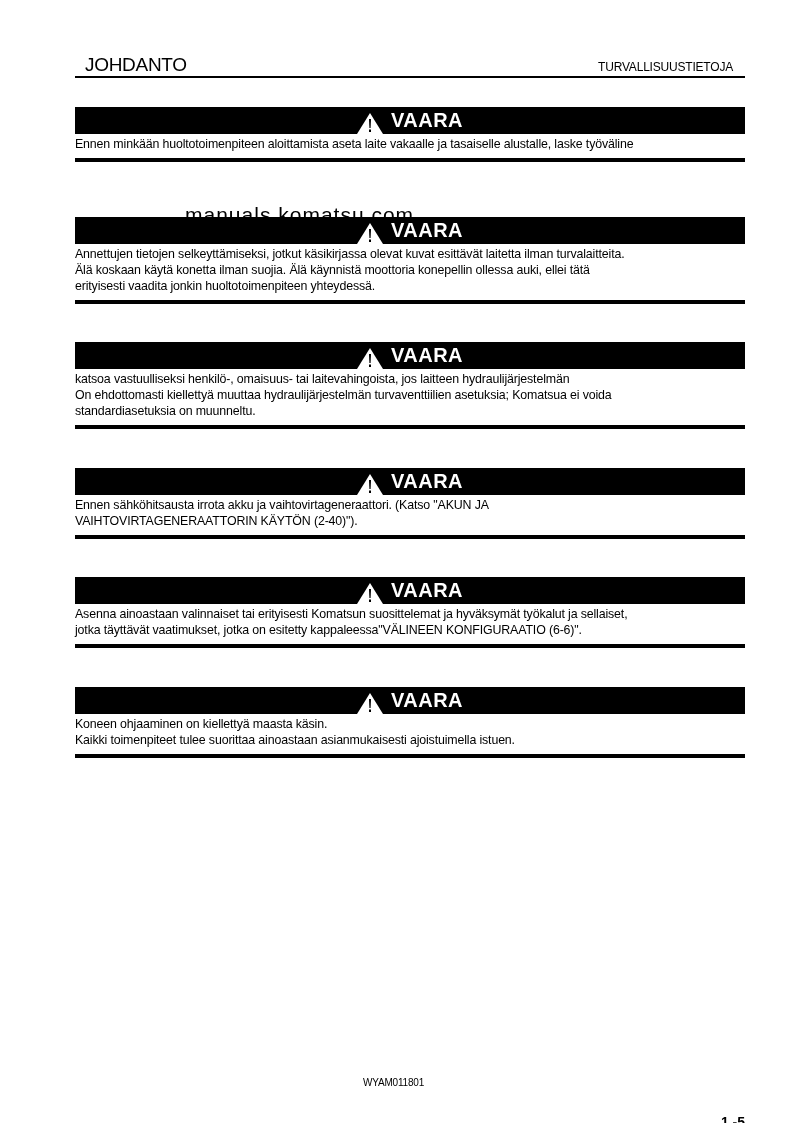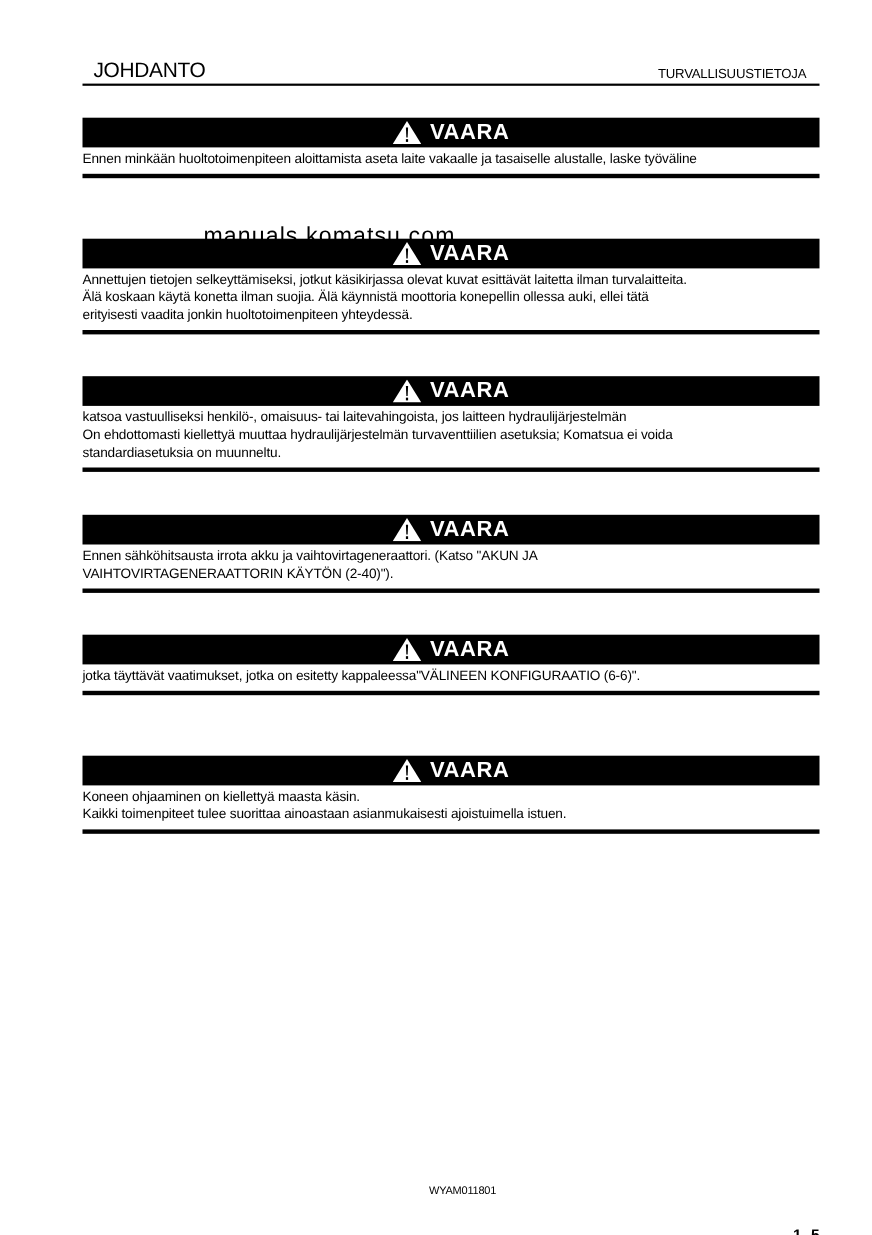"VAARA" .warn-band { align-items: center -> flex-end }
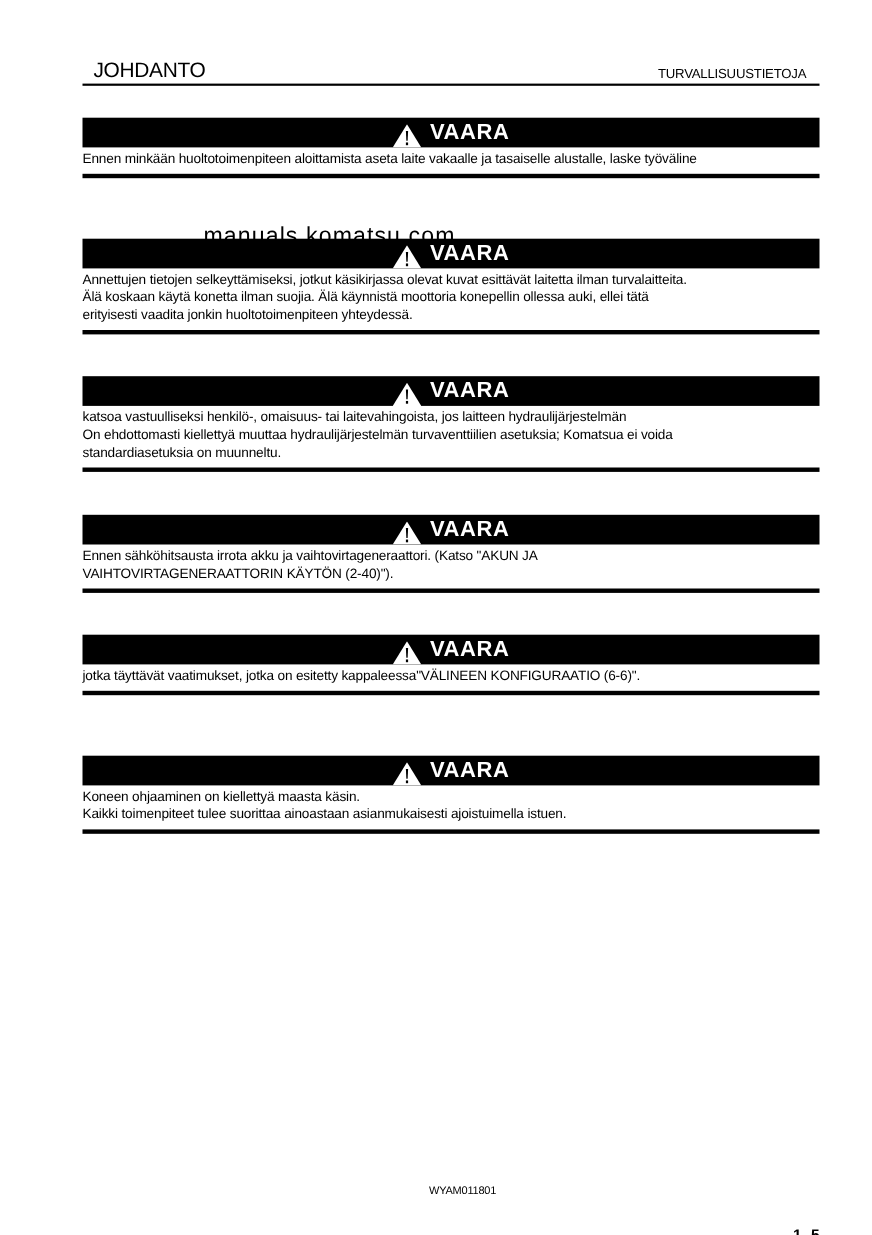"Asenna ainoastaan valinnaiset tai" span.line { html: none -> <span>Asenna ainoastaan valinnaiset tai erityisesti Komatsun suosittelemat ja hyväksymät työkalut ja sellaiset,</span> }
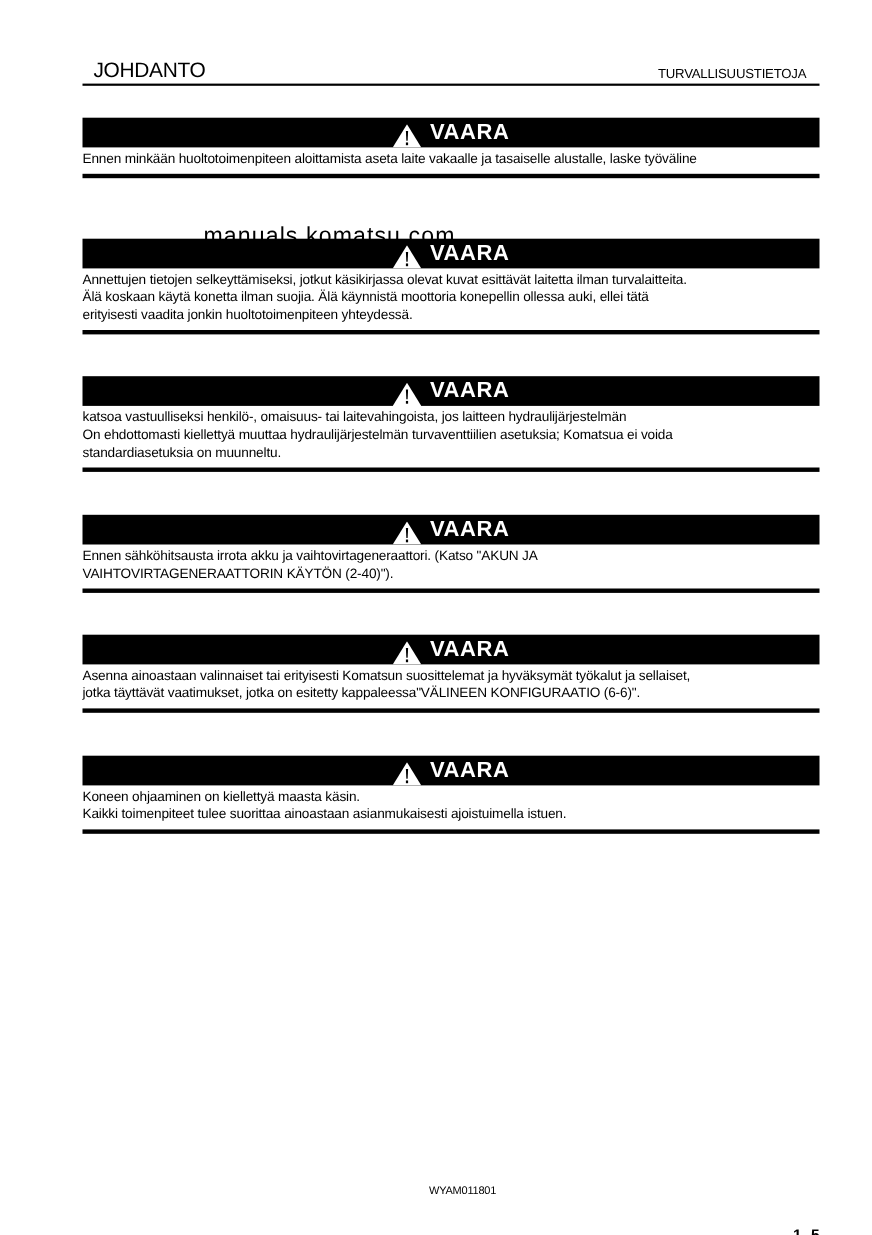"WYAM011801" .footer-code { margin-left: 27px -> none }
